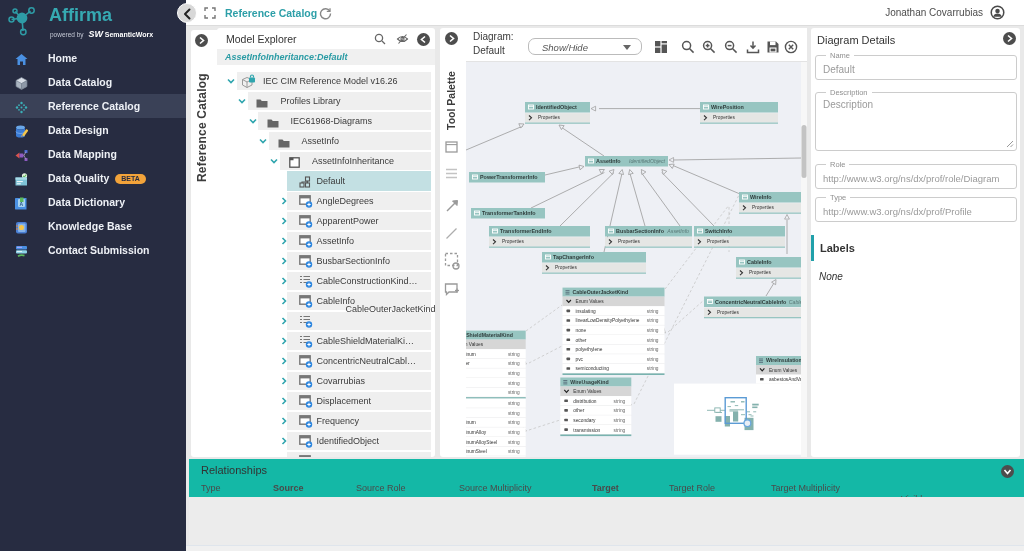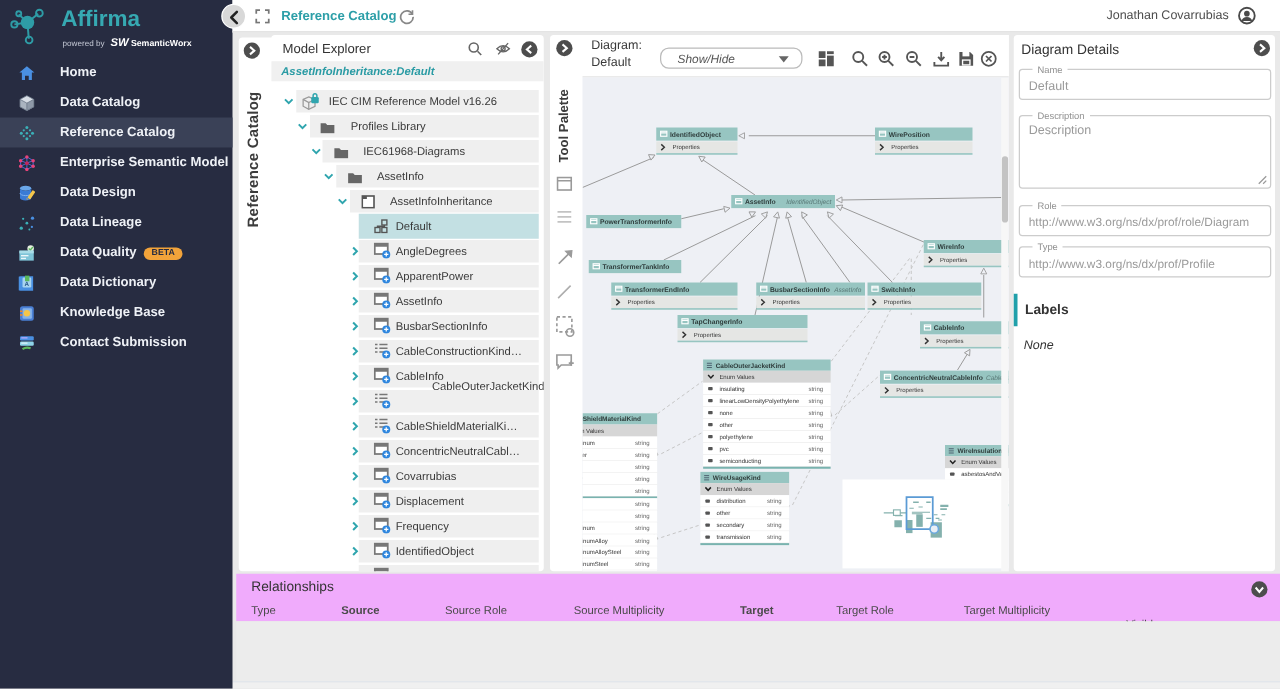"Enterprise Semantic Model" div.mi { html: <div> <span><svg> <g> <path></path> <path></path> </g> <g> <circle></circle> <circle></circle> <circle></circle> <circle></circle> <circle></circle> <circle></circle> <circle></circle> </g> </svg></span> <span>Enterprise Semantic Model</span> </div> -> none }
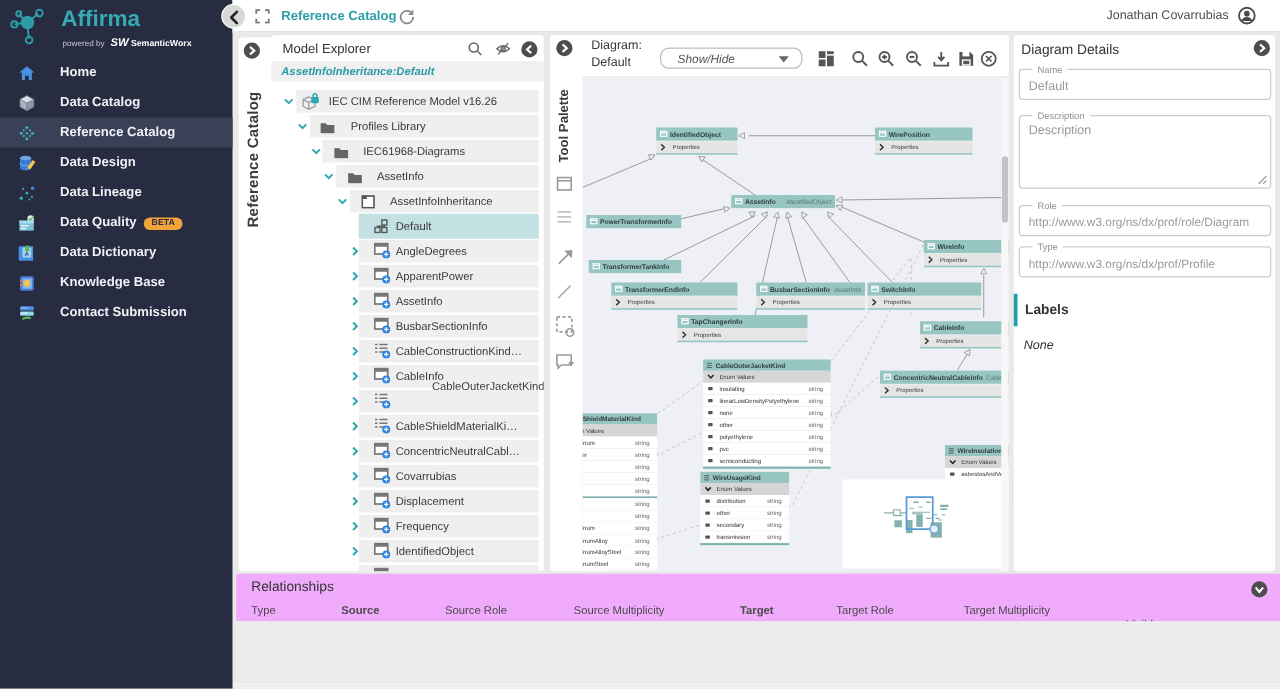"Data Mapping" div.mi { html: none -> <div> <span><svg> <path></path> <rect></rect> <rect></rect> <rect></rect> <g> <path></path> </g> </svg></span> <span>Data Mapping</span> </div> }
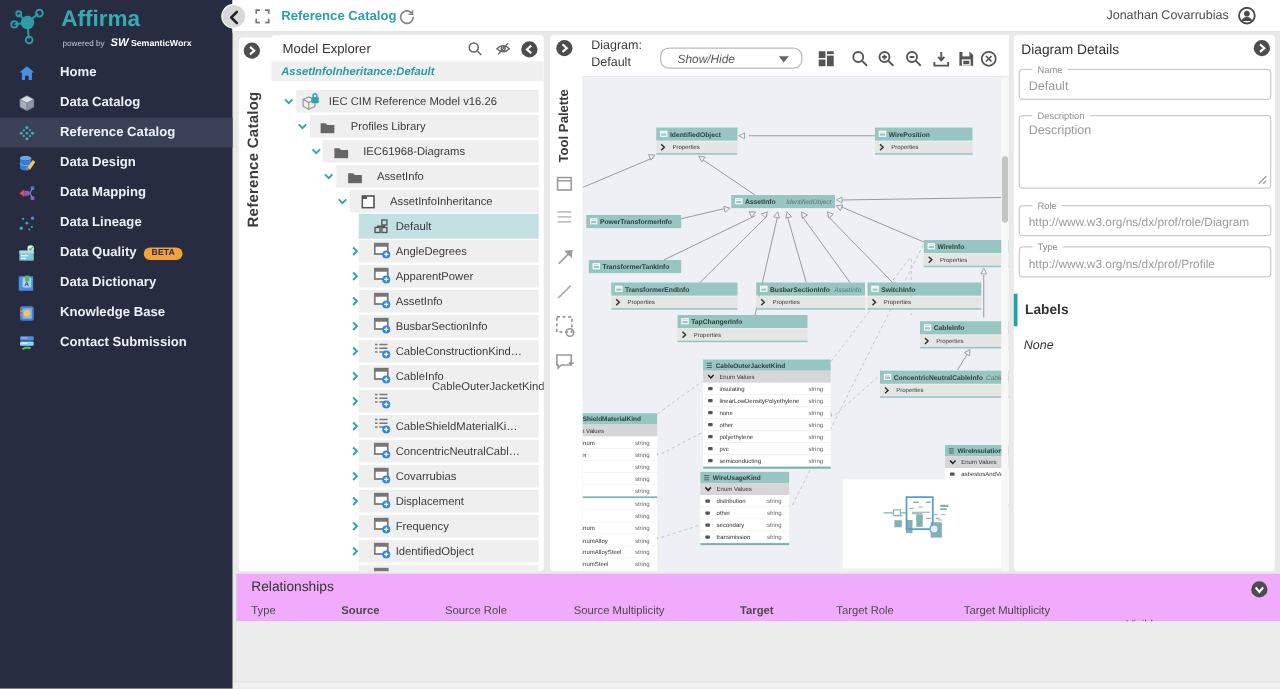"Data Lineage" div.mi { html: <div> <span><svg> <circle></circle> <circle></circle> <circle></circle> <circle></circle> <circle></circle> <circle></circle> </svg></span> <span>Data Lineage</span> </div> -> none }
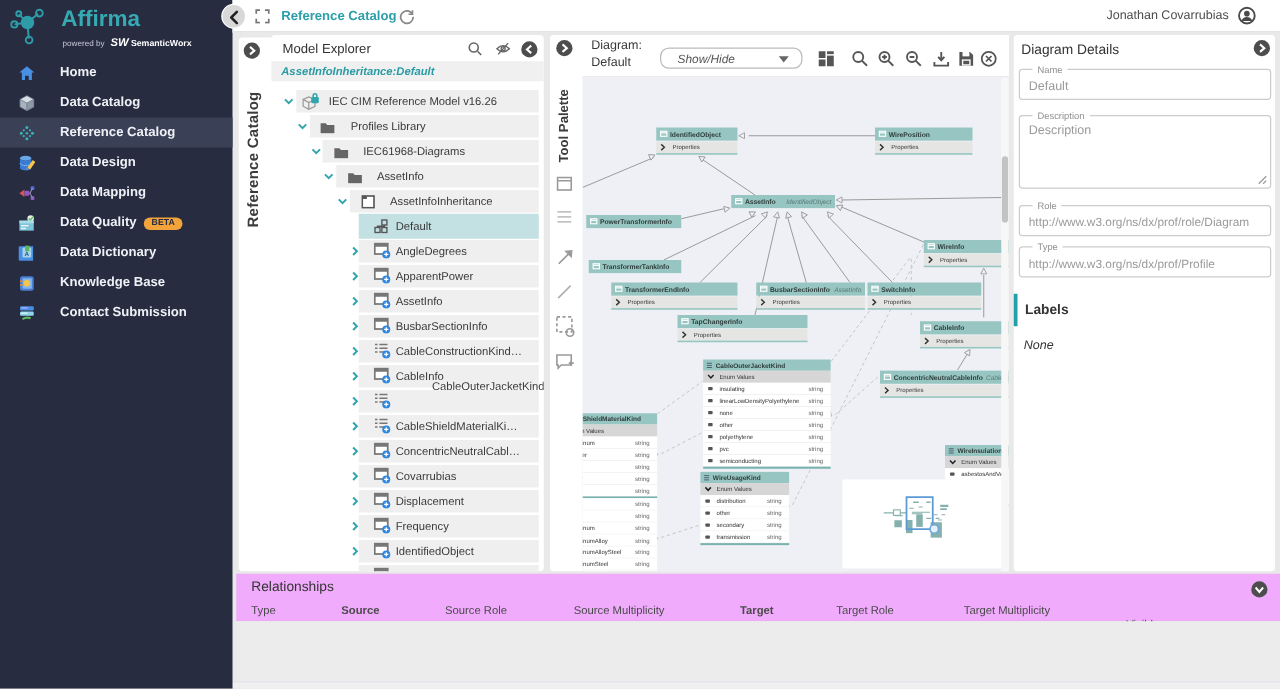"Relationships" #relpanel { background: #f0abfc -> #14b8a6 }
